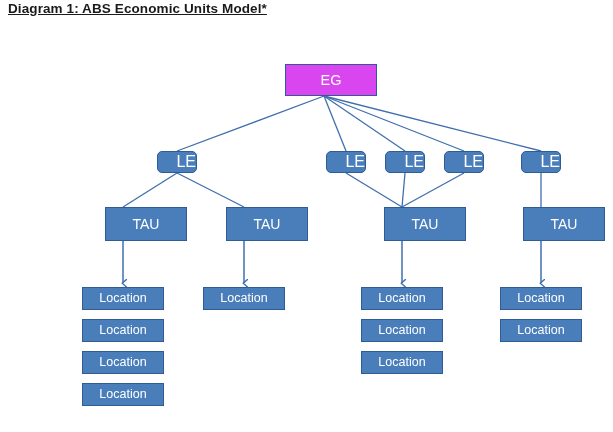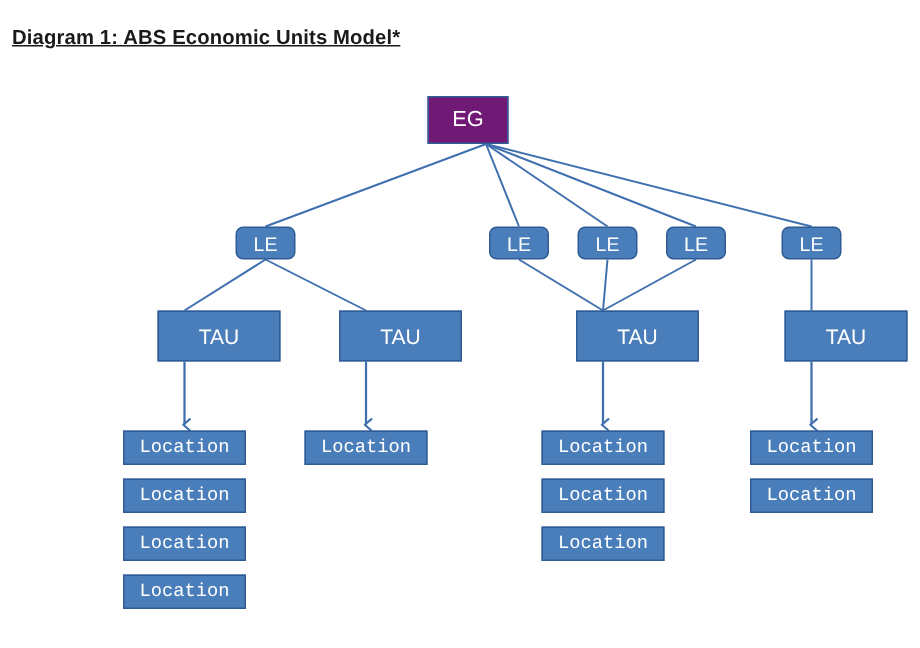"Diagram 1: ABS Economic Units" #title { top: 17px -> 1px }
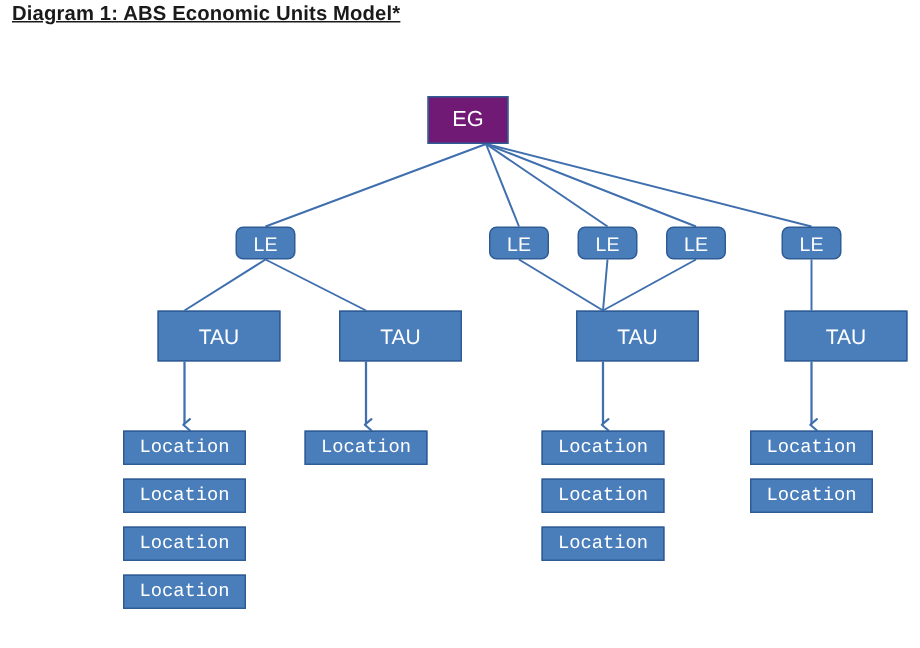"EG" div.node { background: #701a75 -> #d946ef; width: 54px -> 92px }
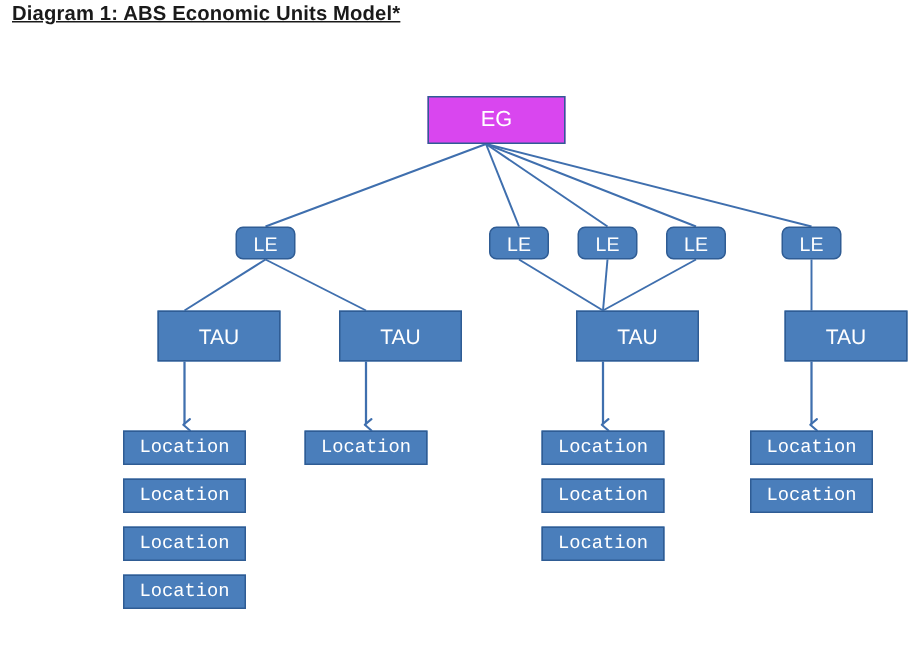"LE" .node.le { font-size: 13px -> 16px; justify-content: none -> flex-end }
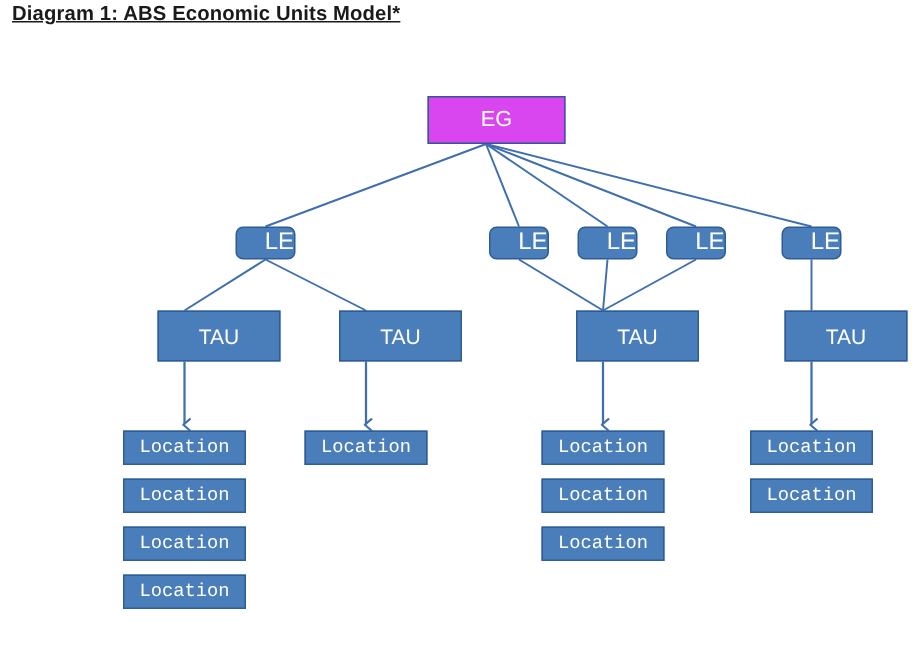"Location" .node.loc { font-family: Liberation Mono, monospace -> none }
